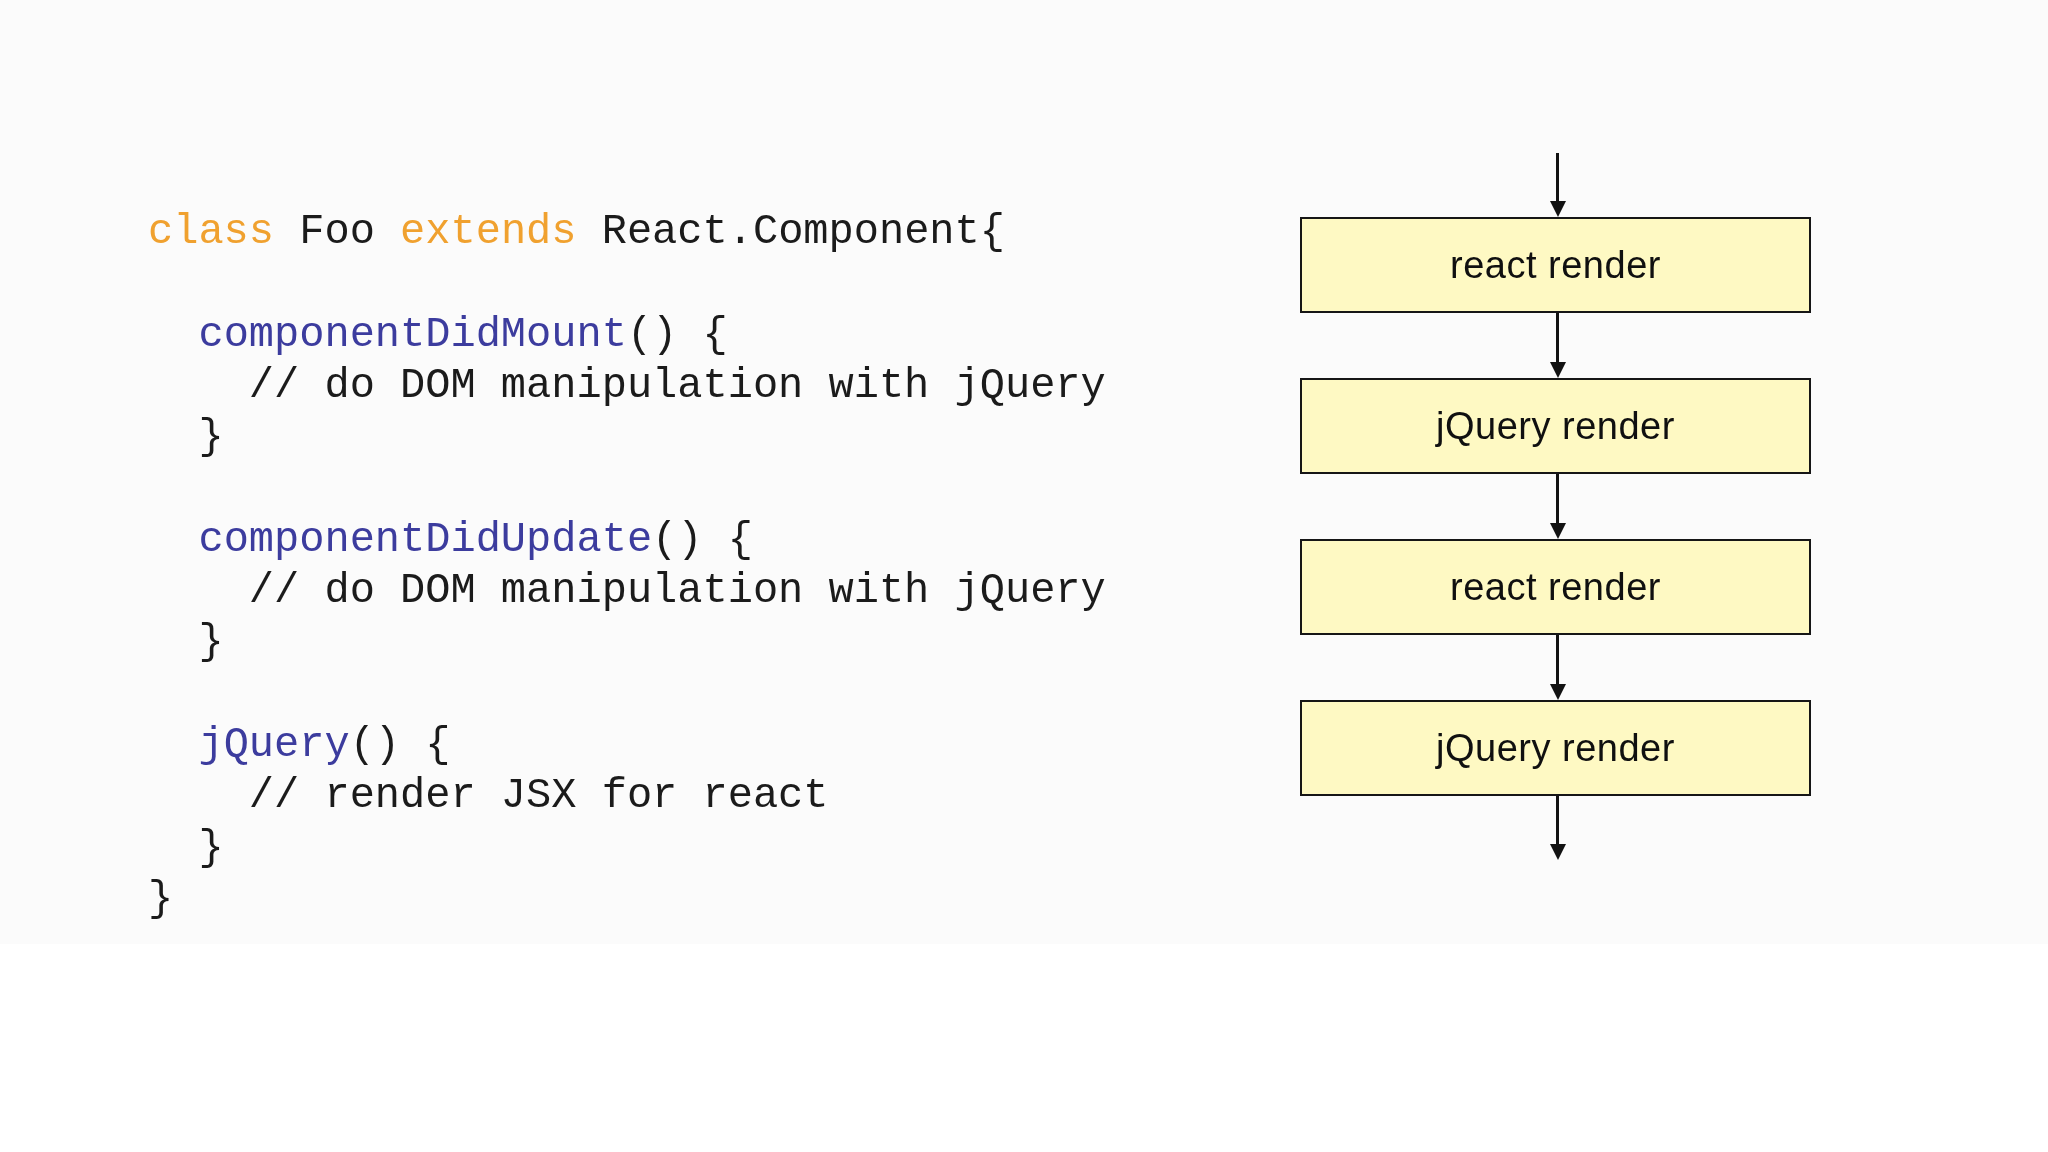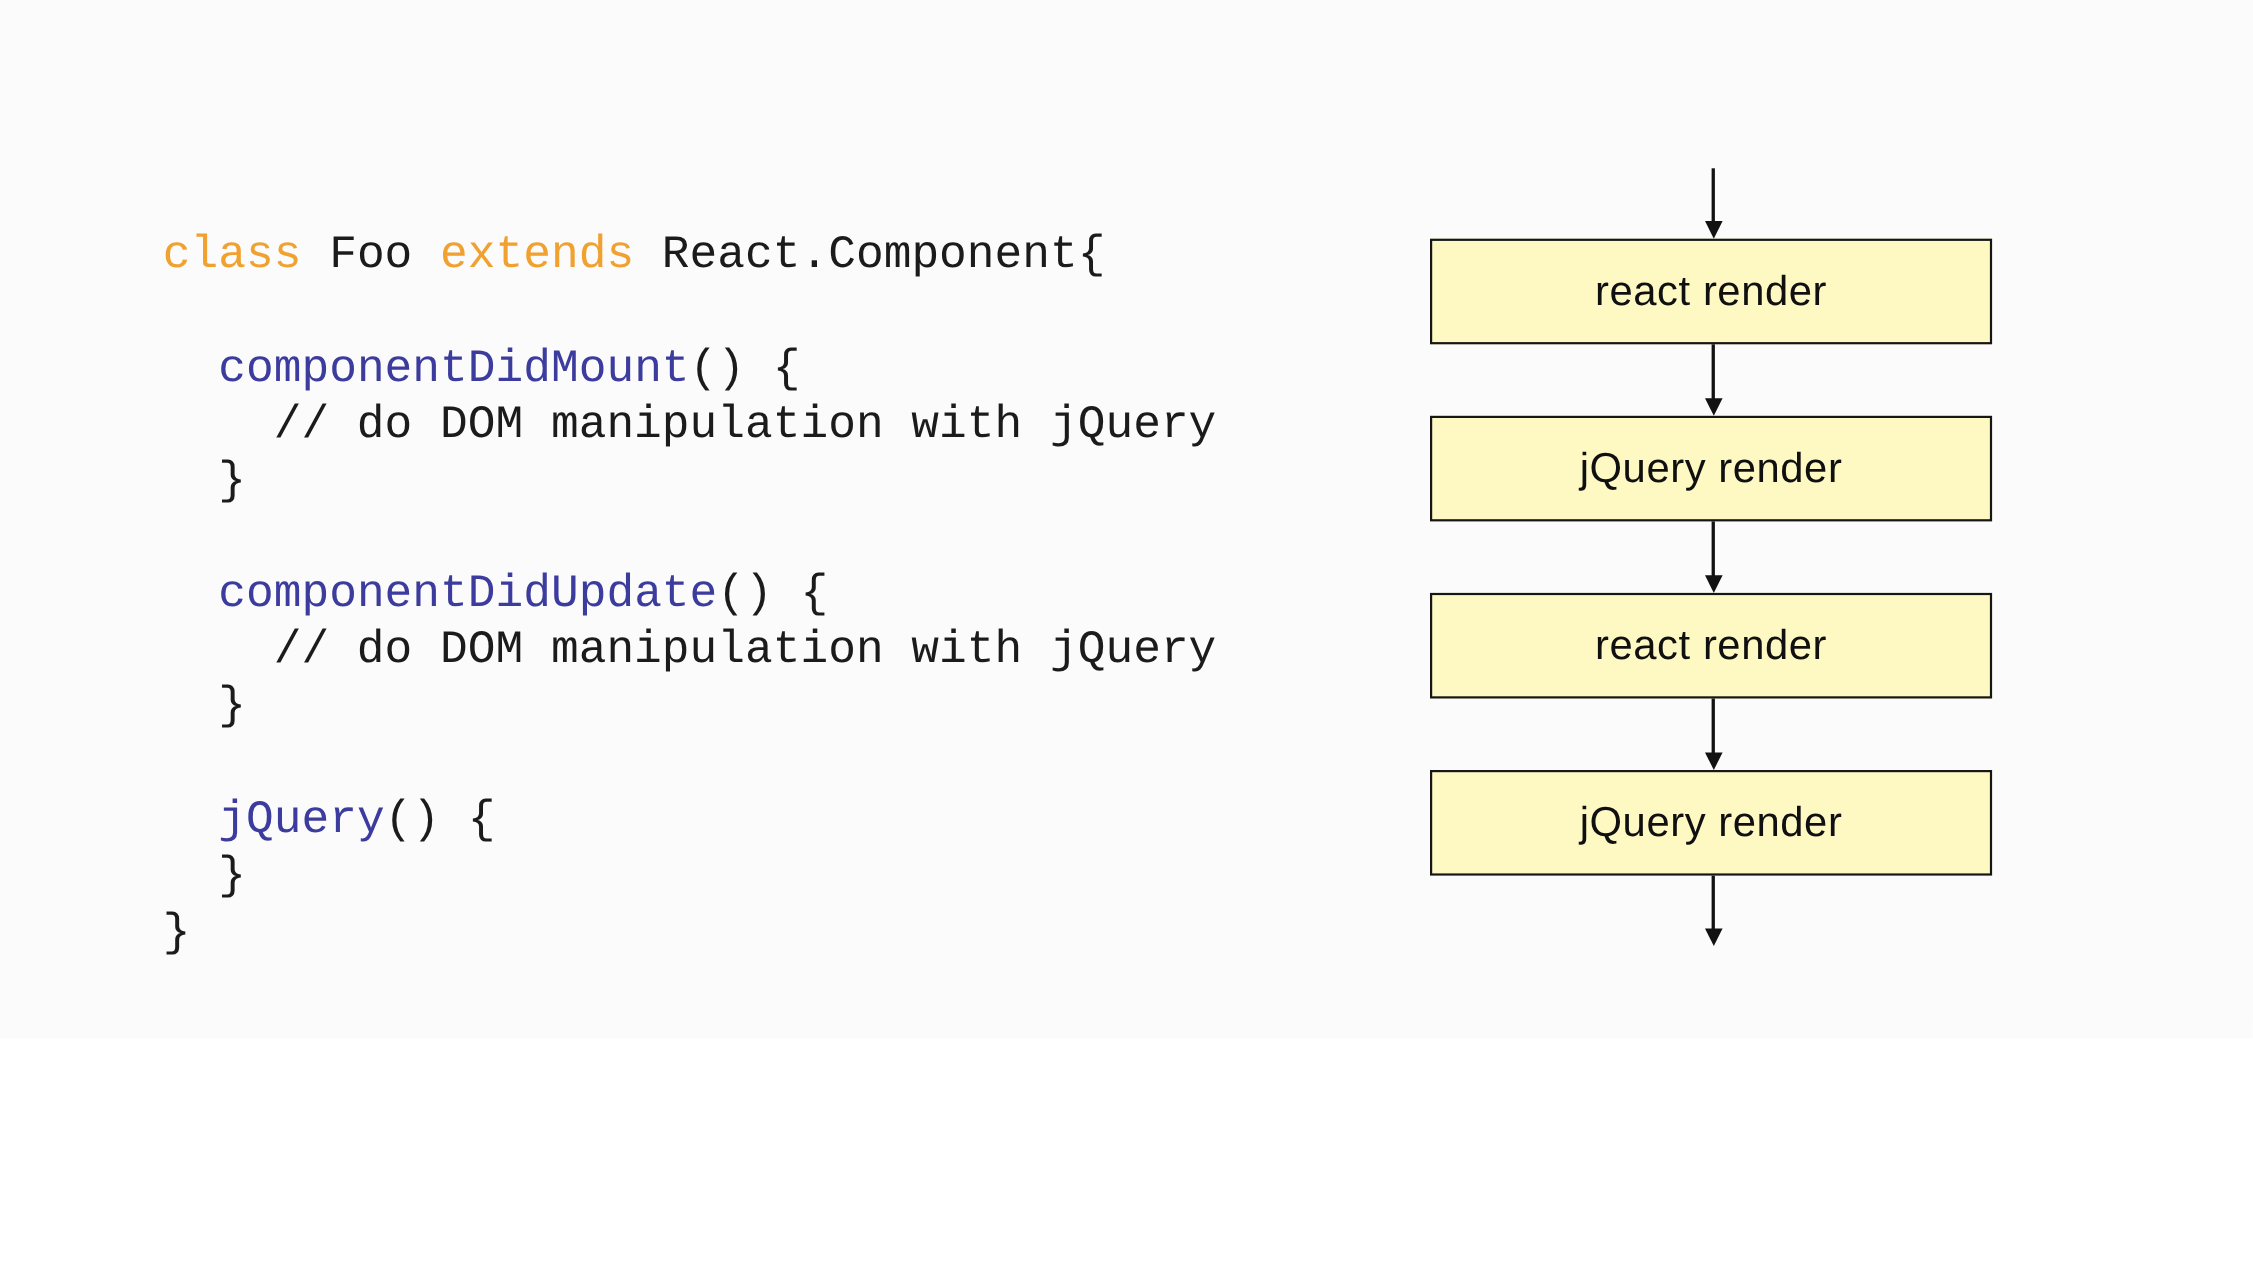"// render JSX for react" div.code-line { html: none -> <div><span> // render JSX for react</span></div> }
